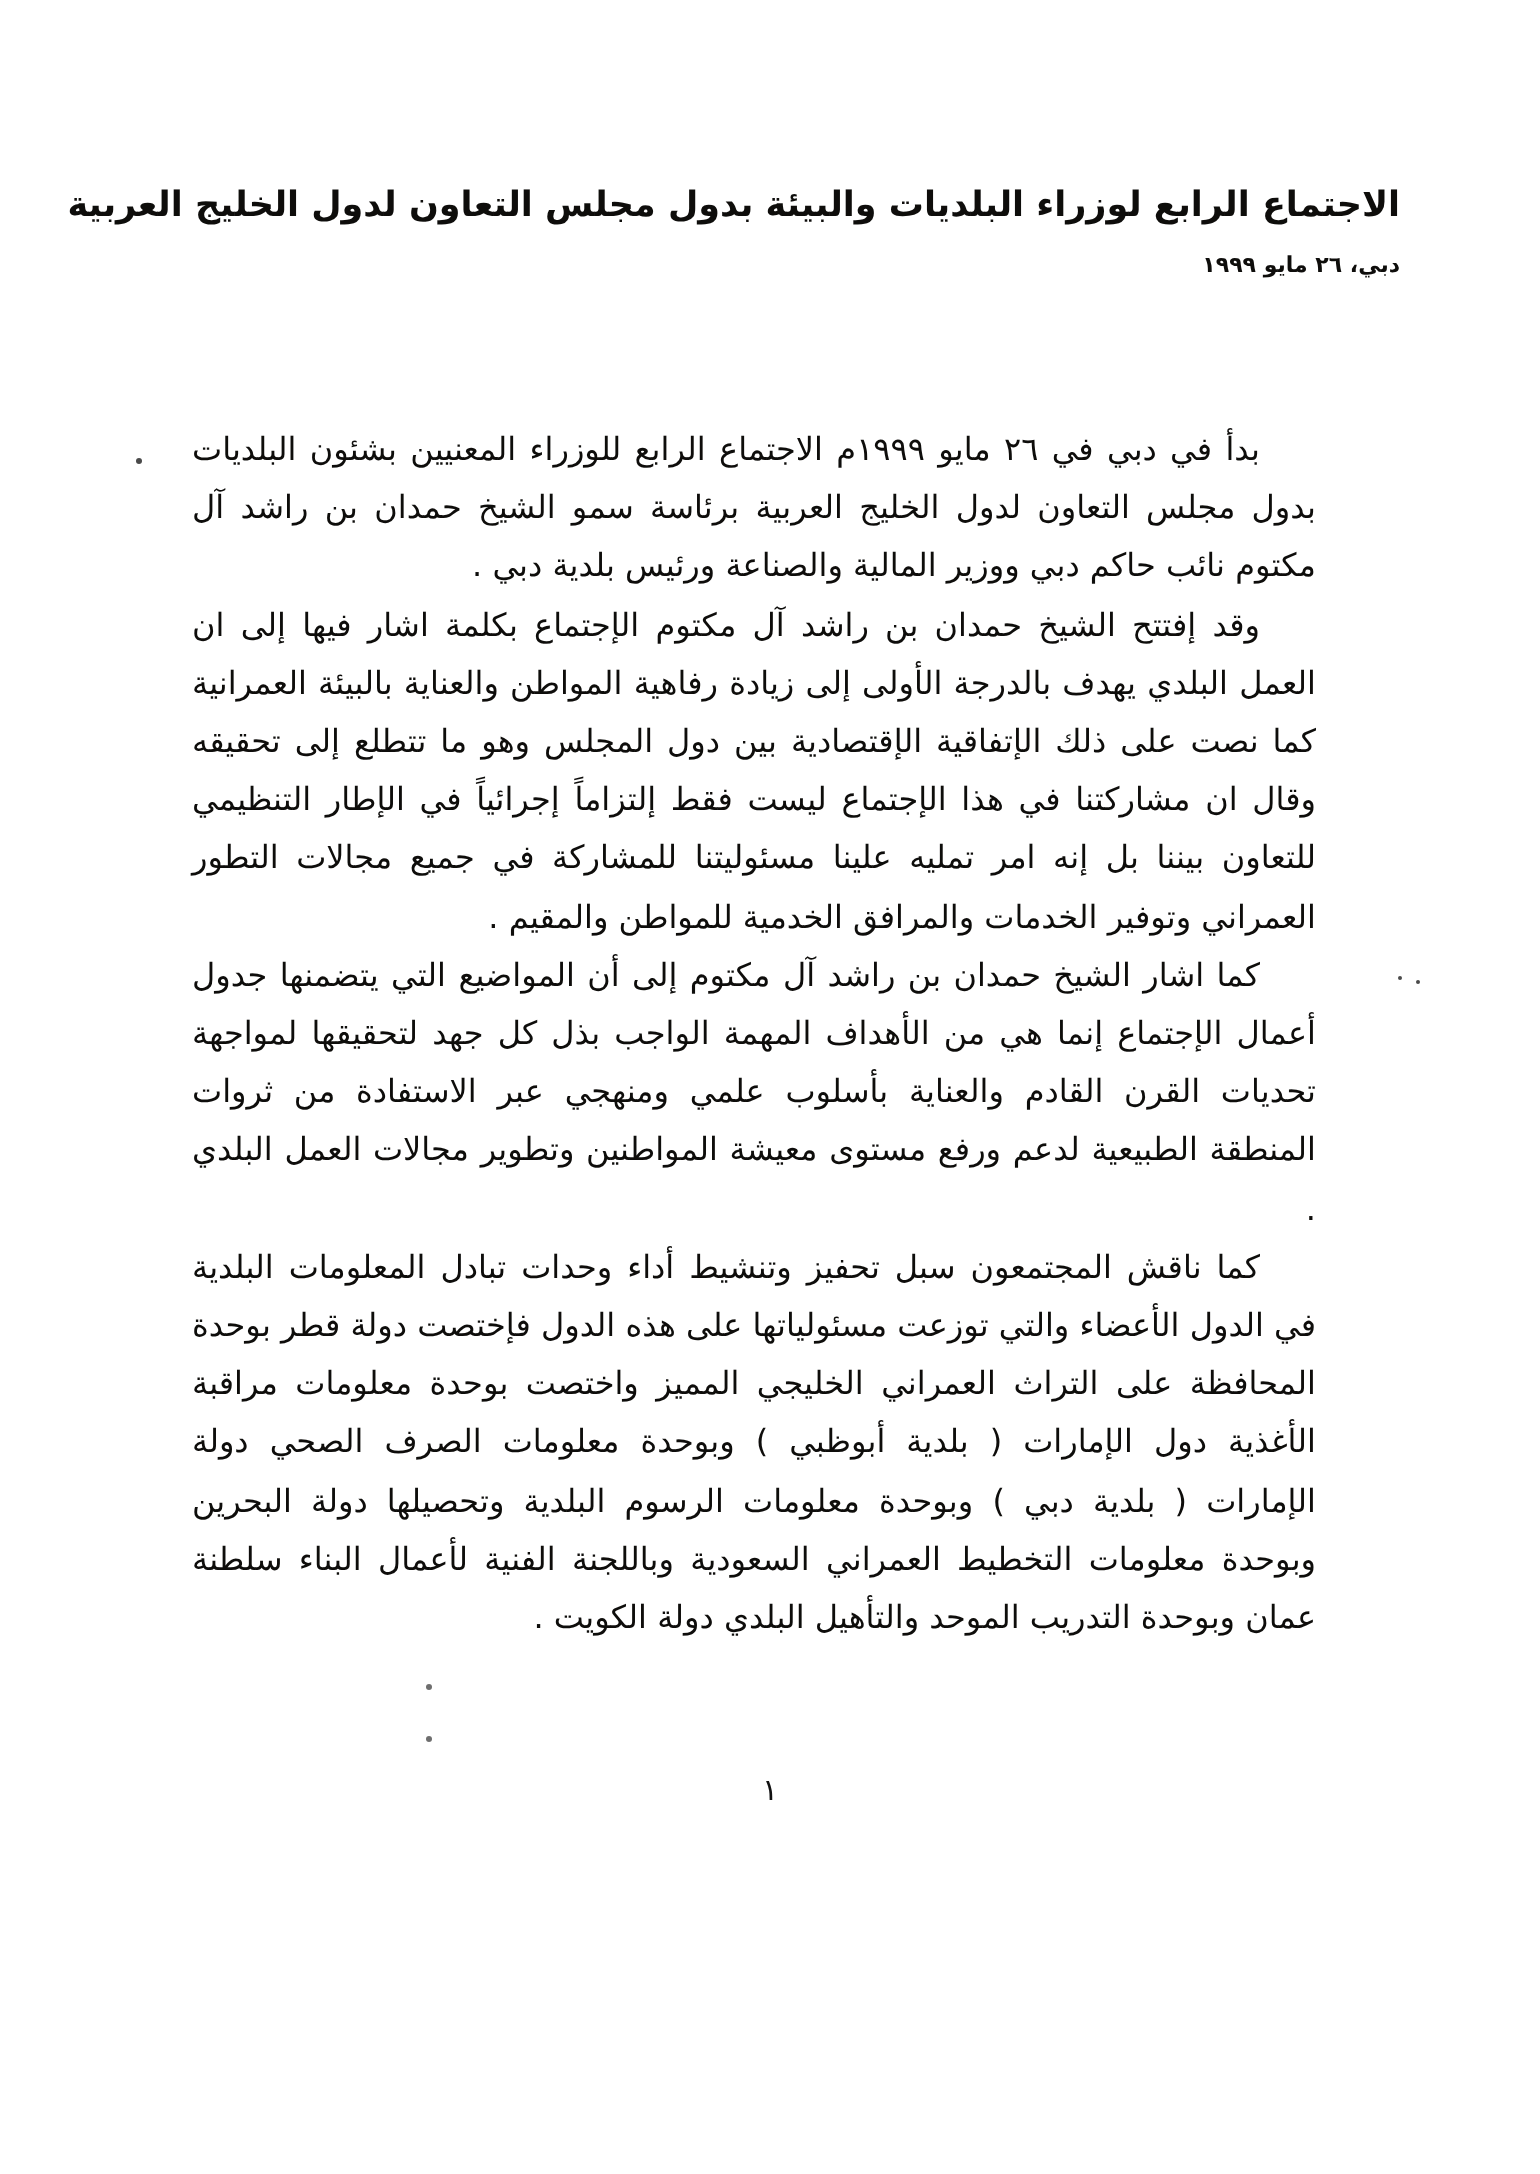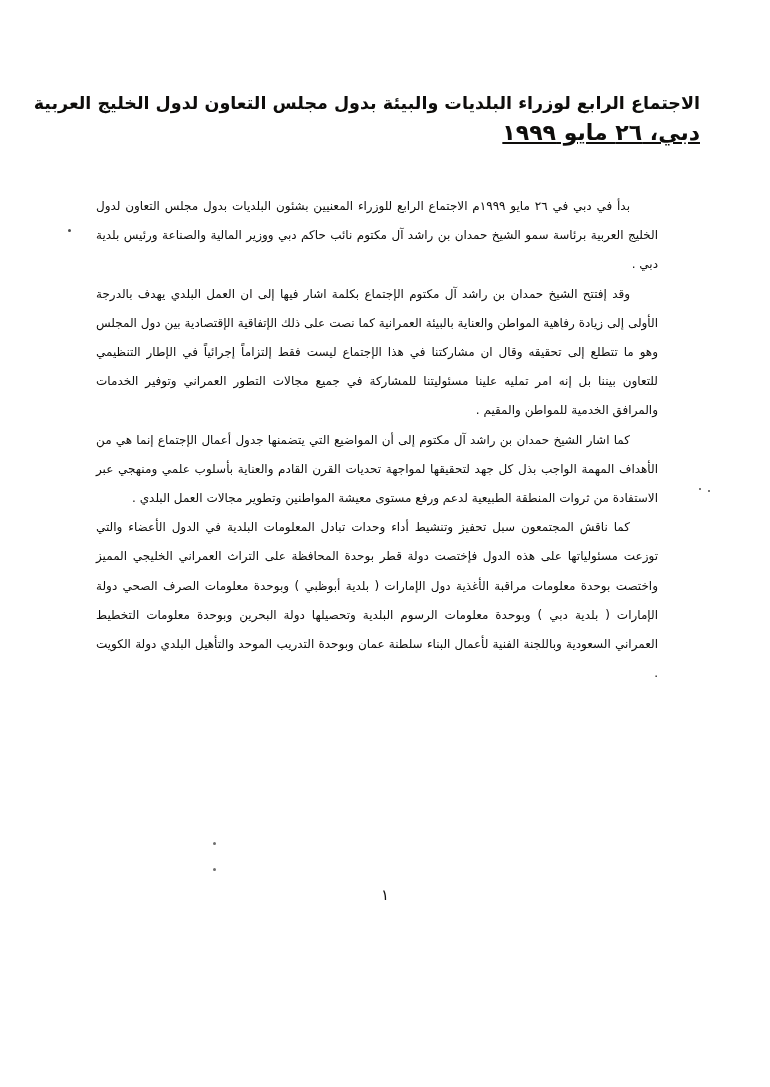"دبي، ٢٦ مايو ١٩٩٩" .title-line2 { font-size: 22px -> 11px; text-decoration: underline -> none }
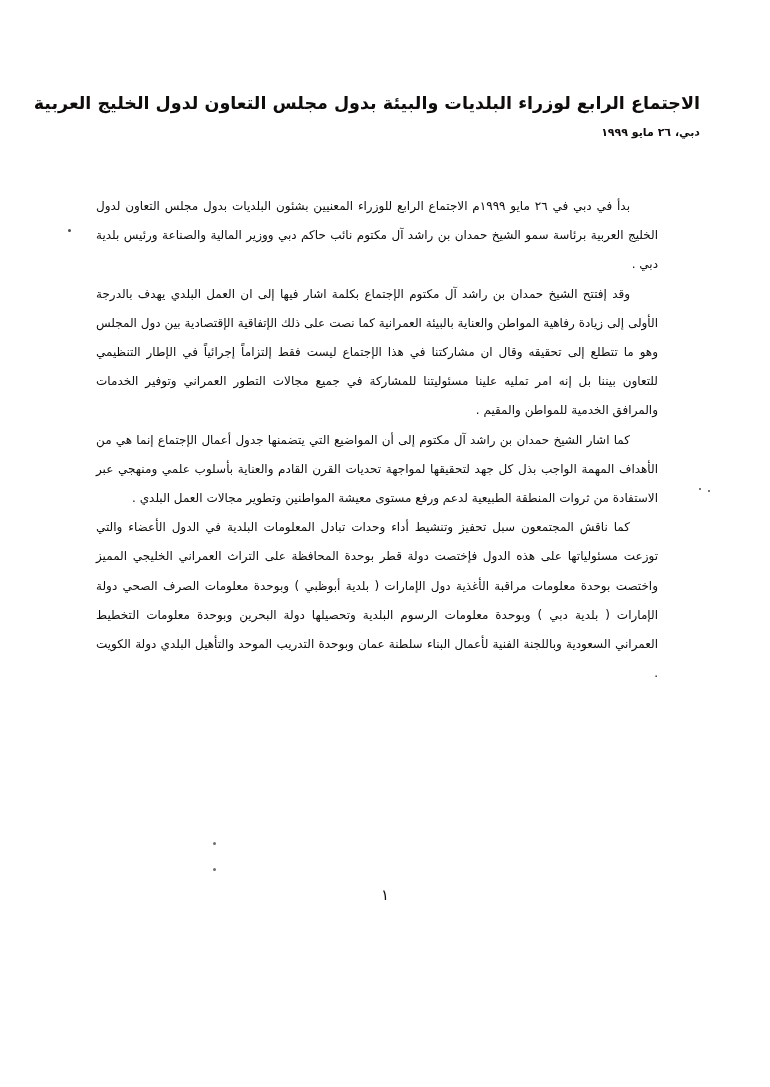"بدأ في دبي في ٢٦" .body-text { font-size: 12px -> 16px; top: 192px -> 210px }
